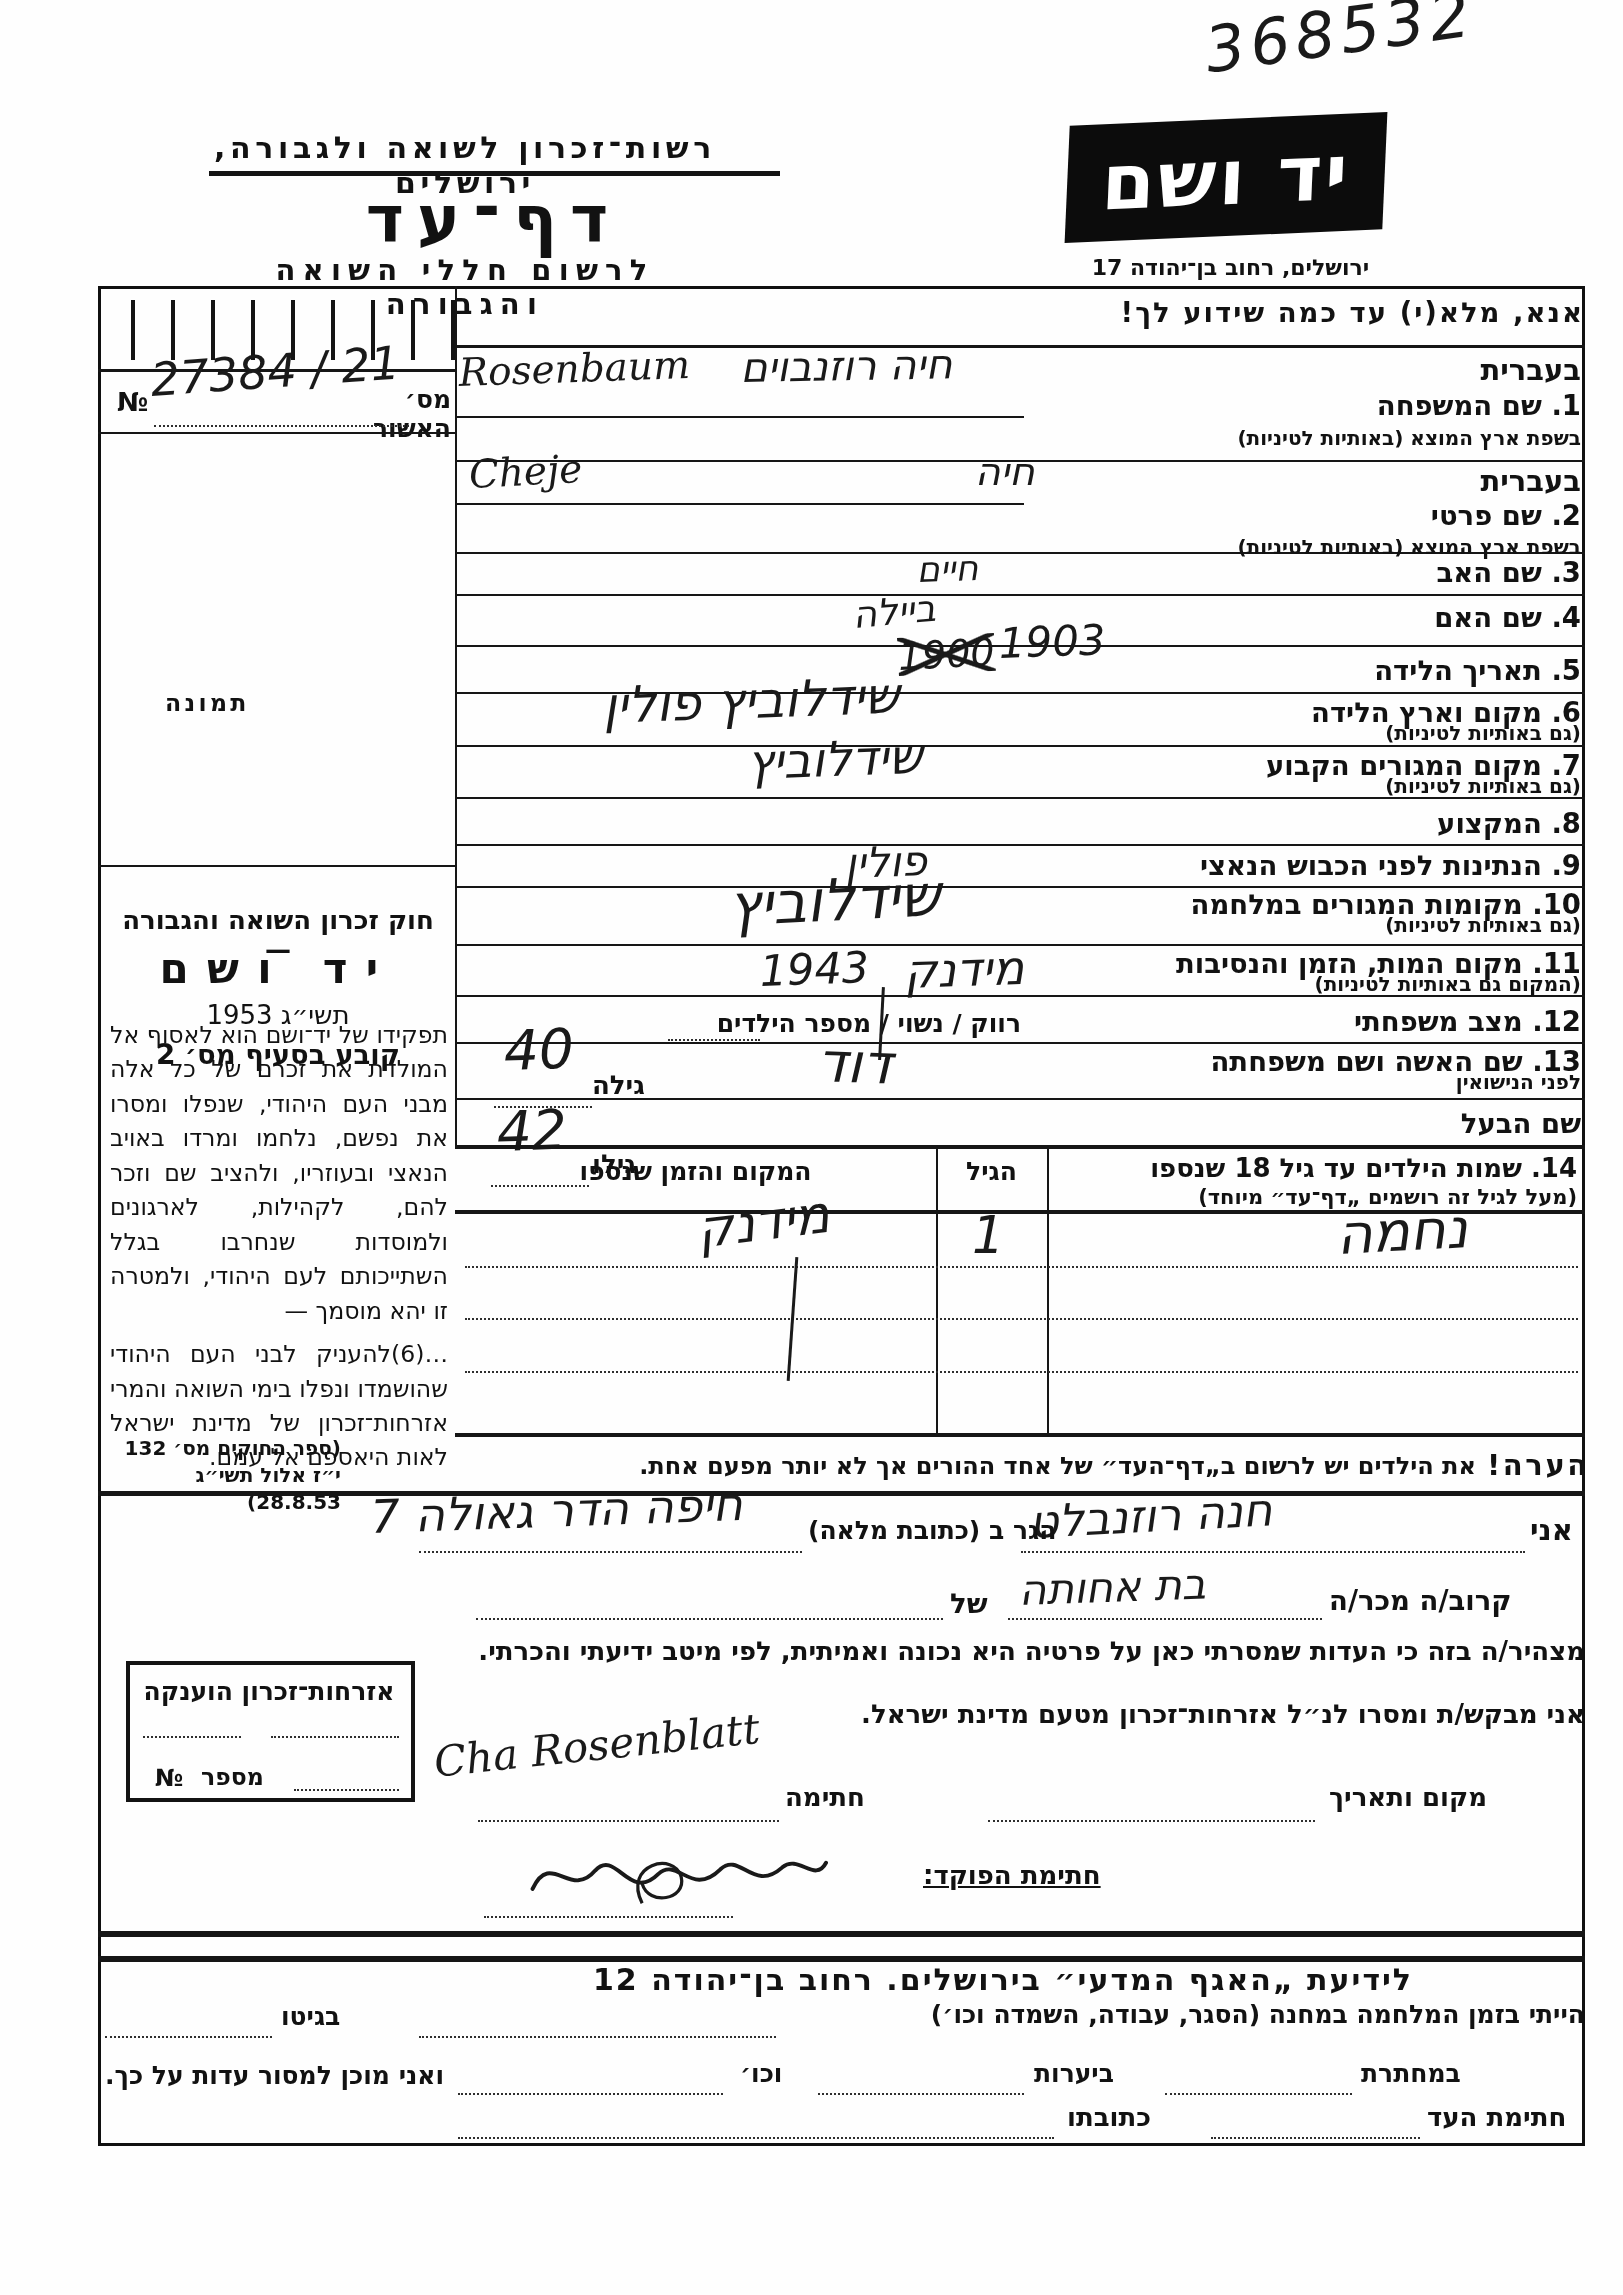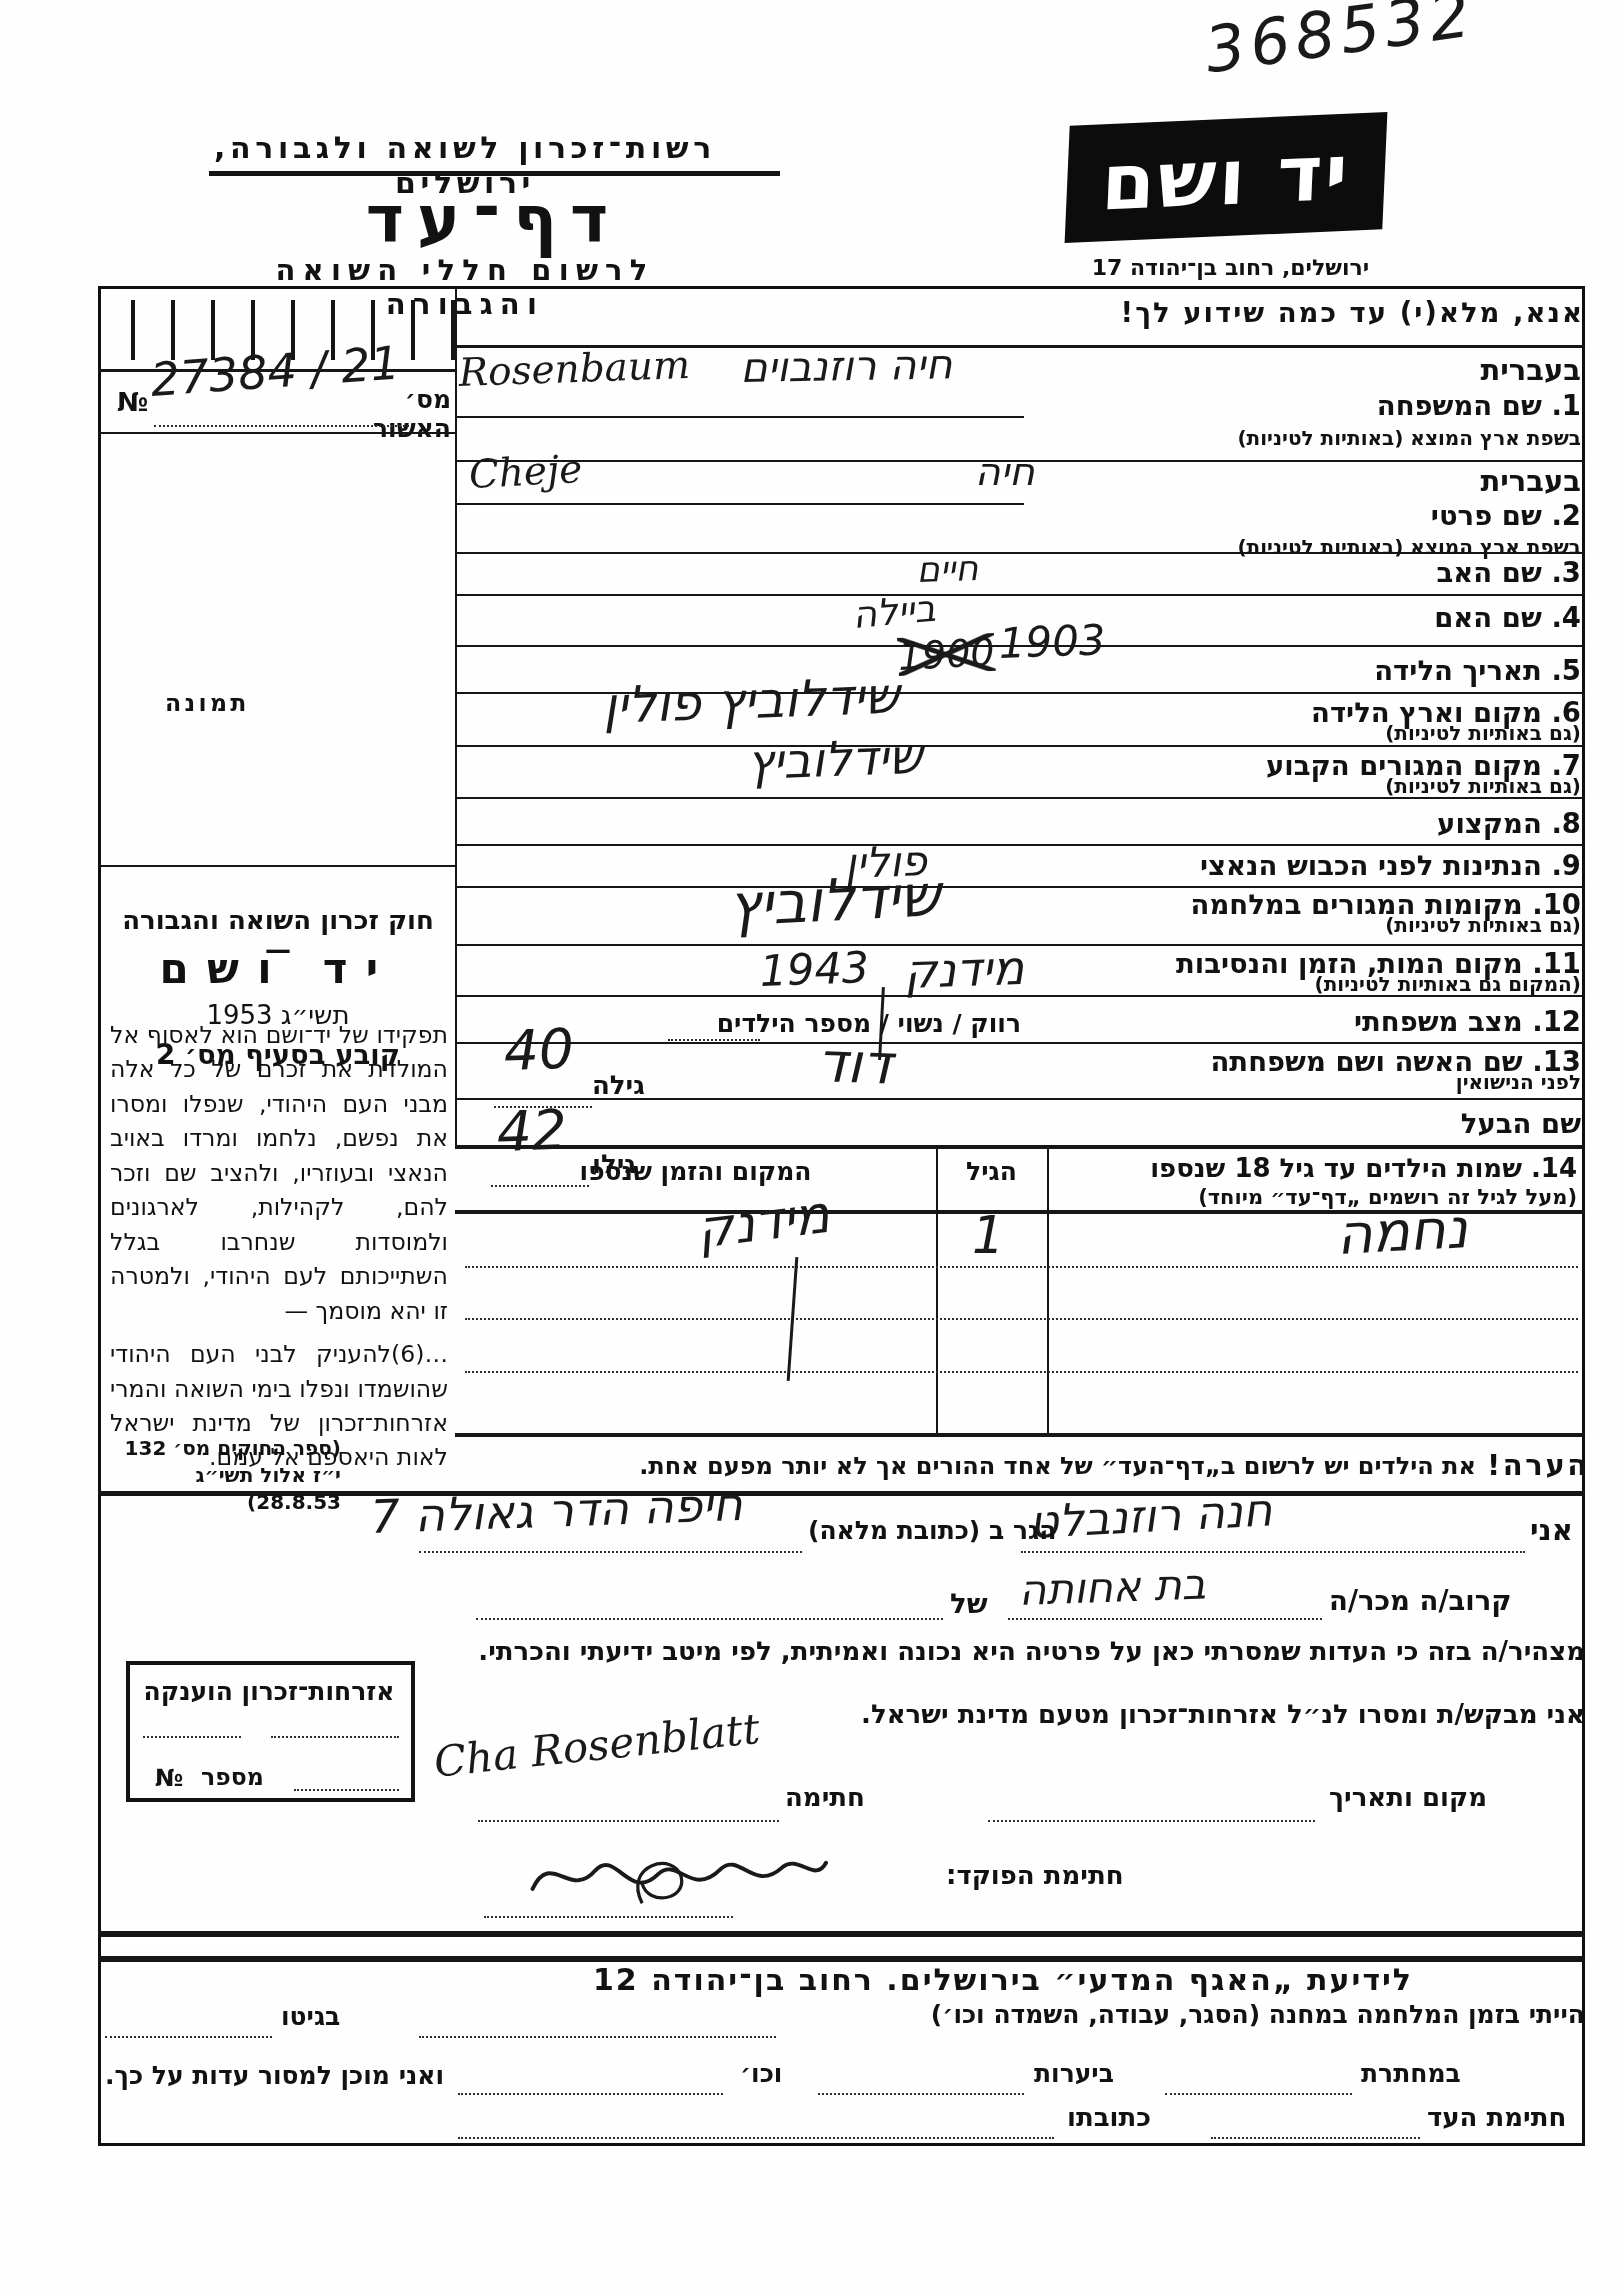"חתימת הפוקד:" div.abs { left: 946px -> 923px; text-decoration: none -> underline }
